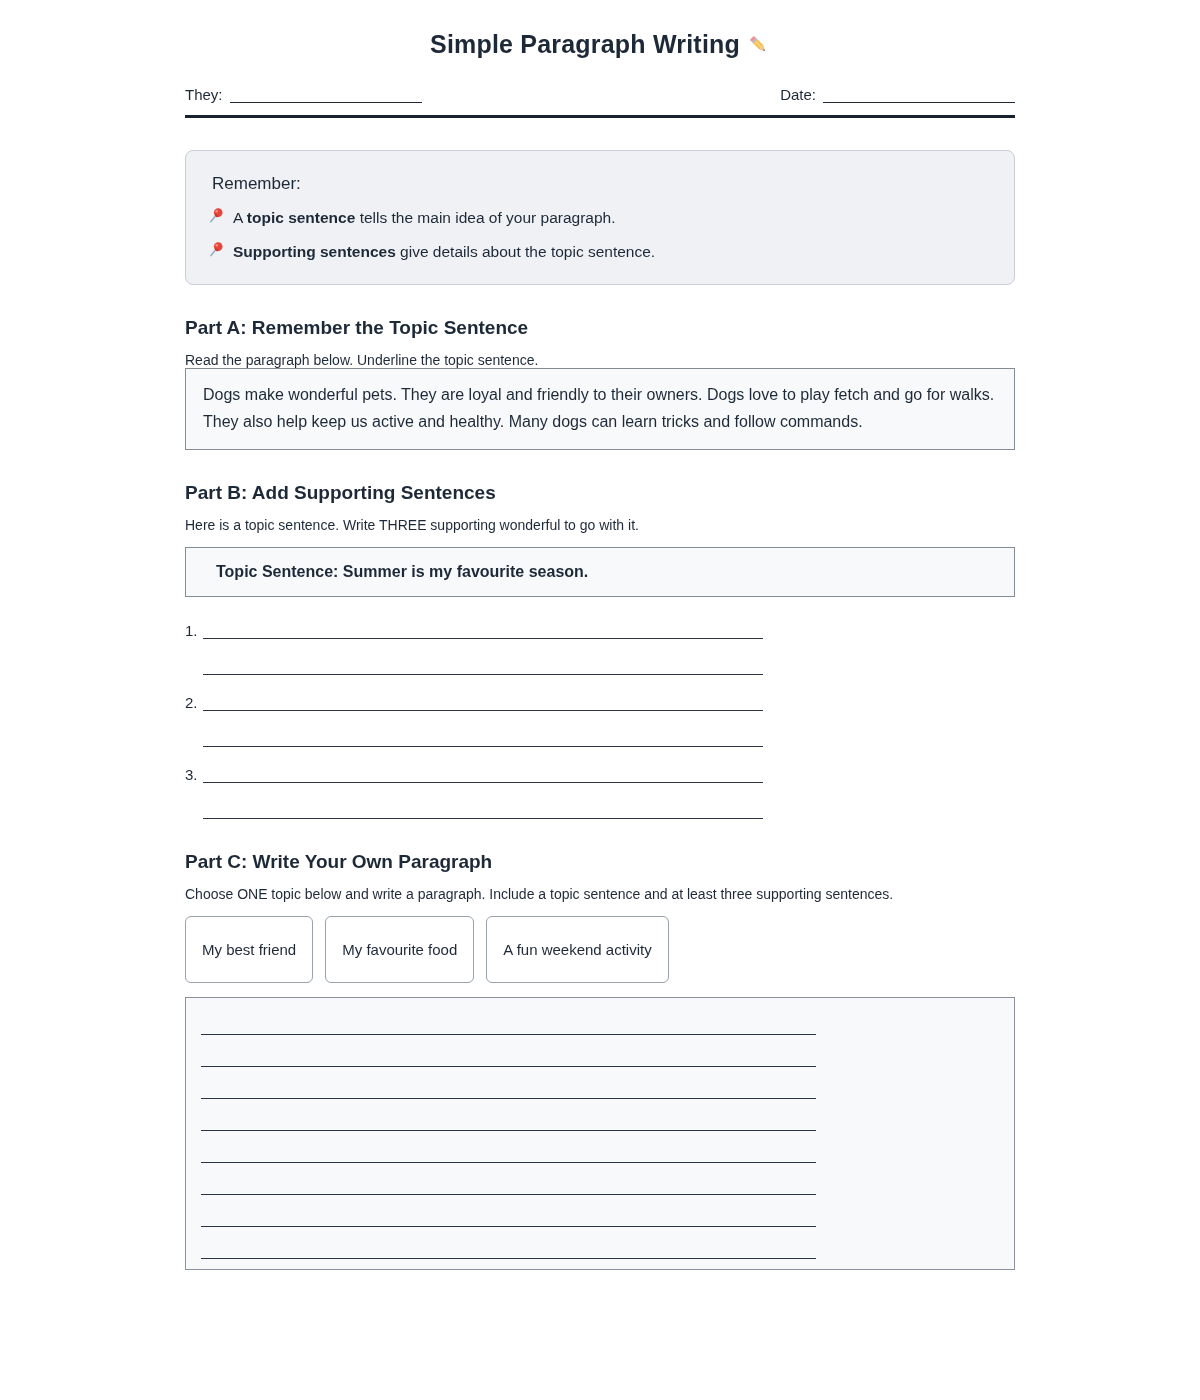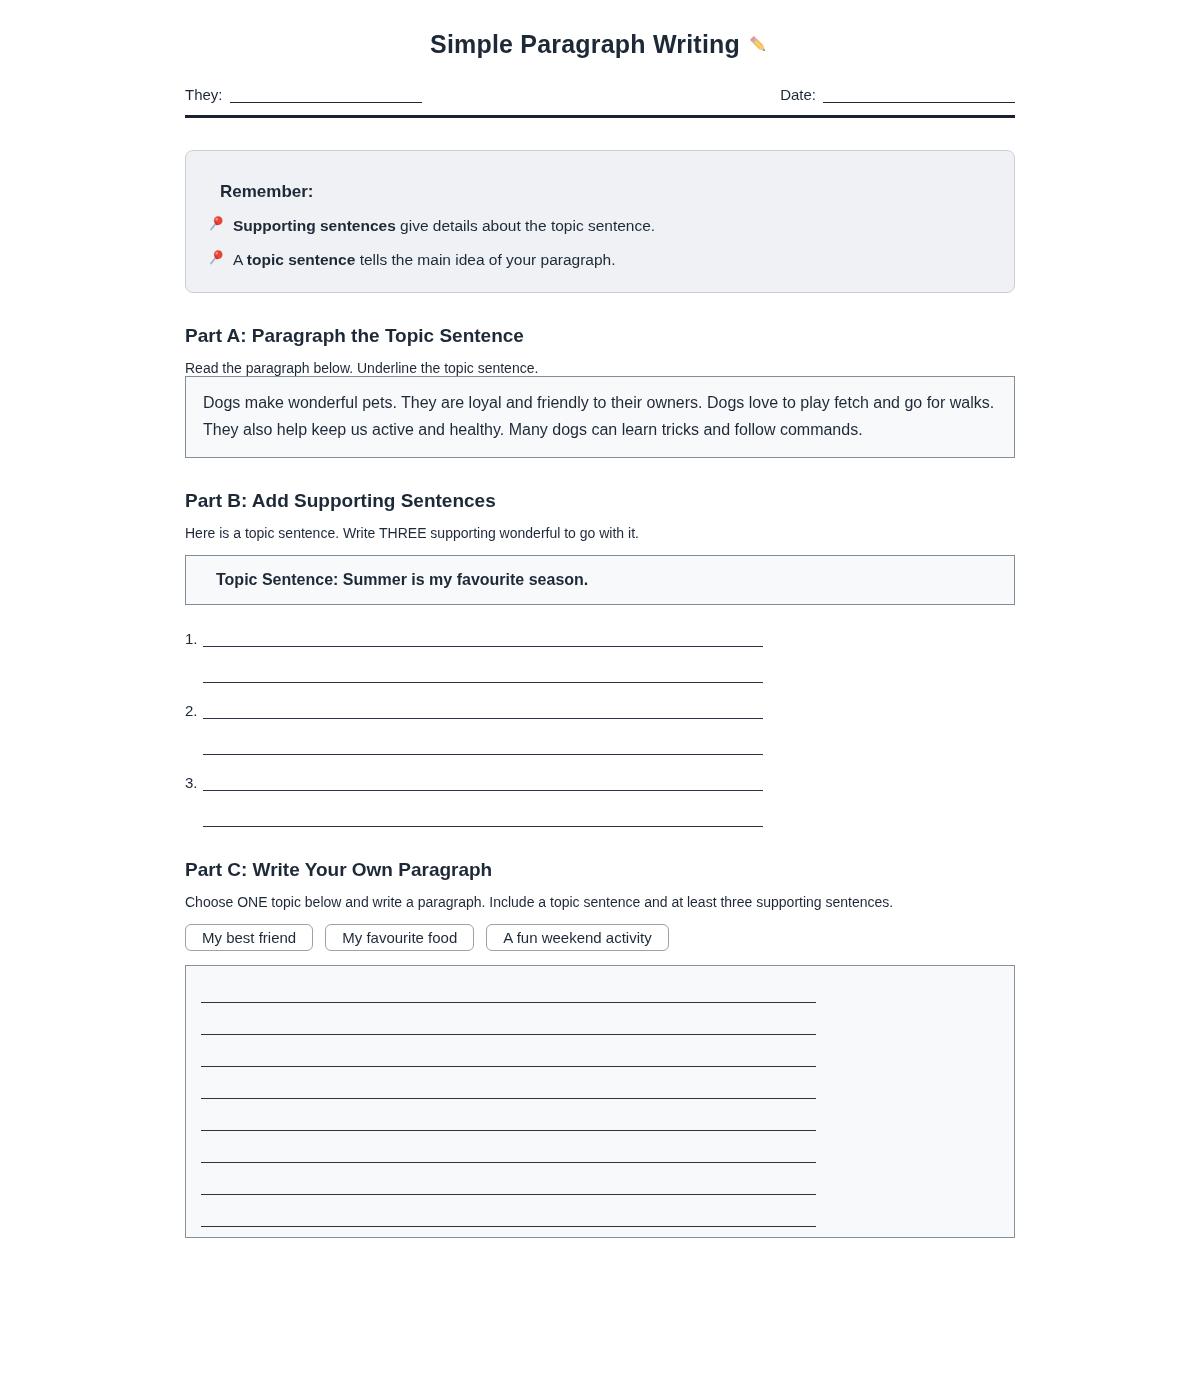"Remember:" .remember-heading { font-weight: bold -> normal; margin: 12px -> 4px }
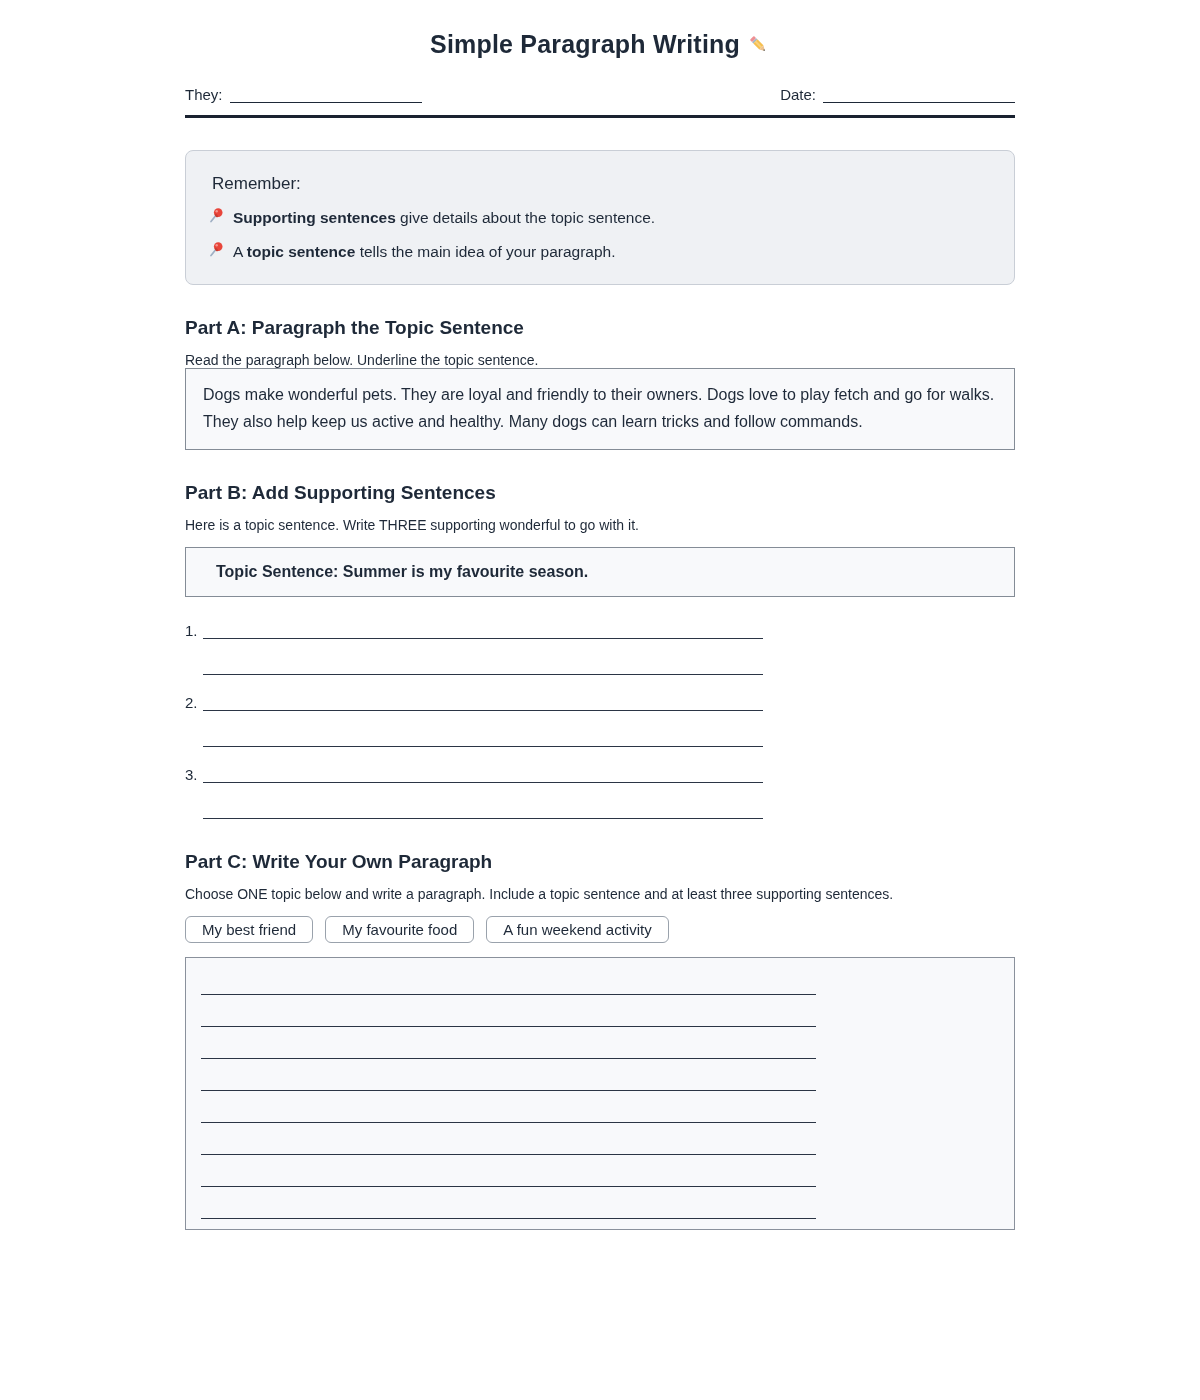"Supporting sentences give details about" div.remember-item { order: before "A topic sentence tells the" -> after "A topic sentence tells the" }
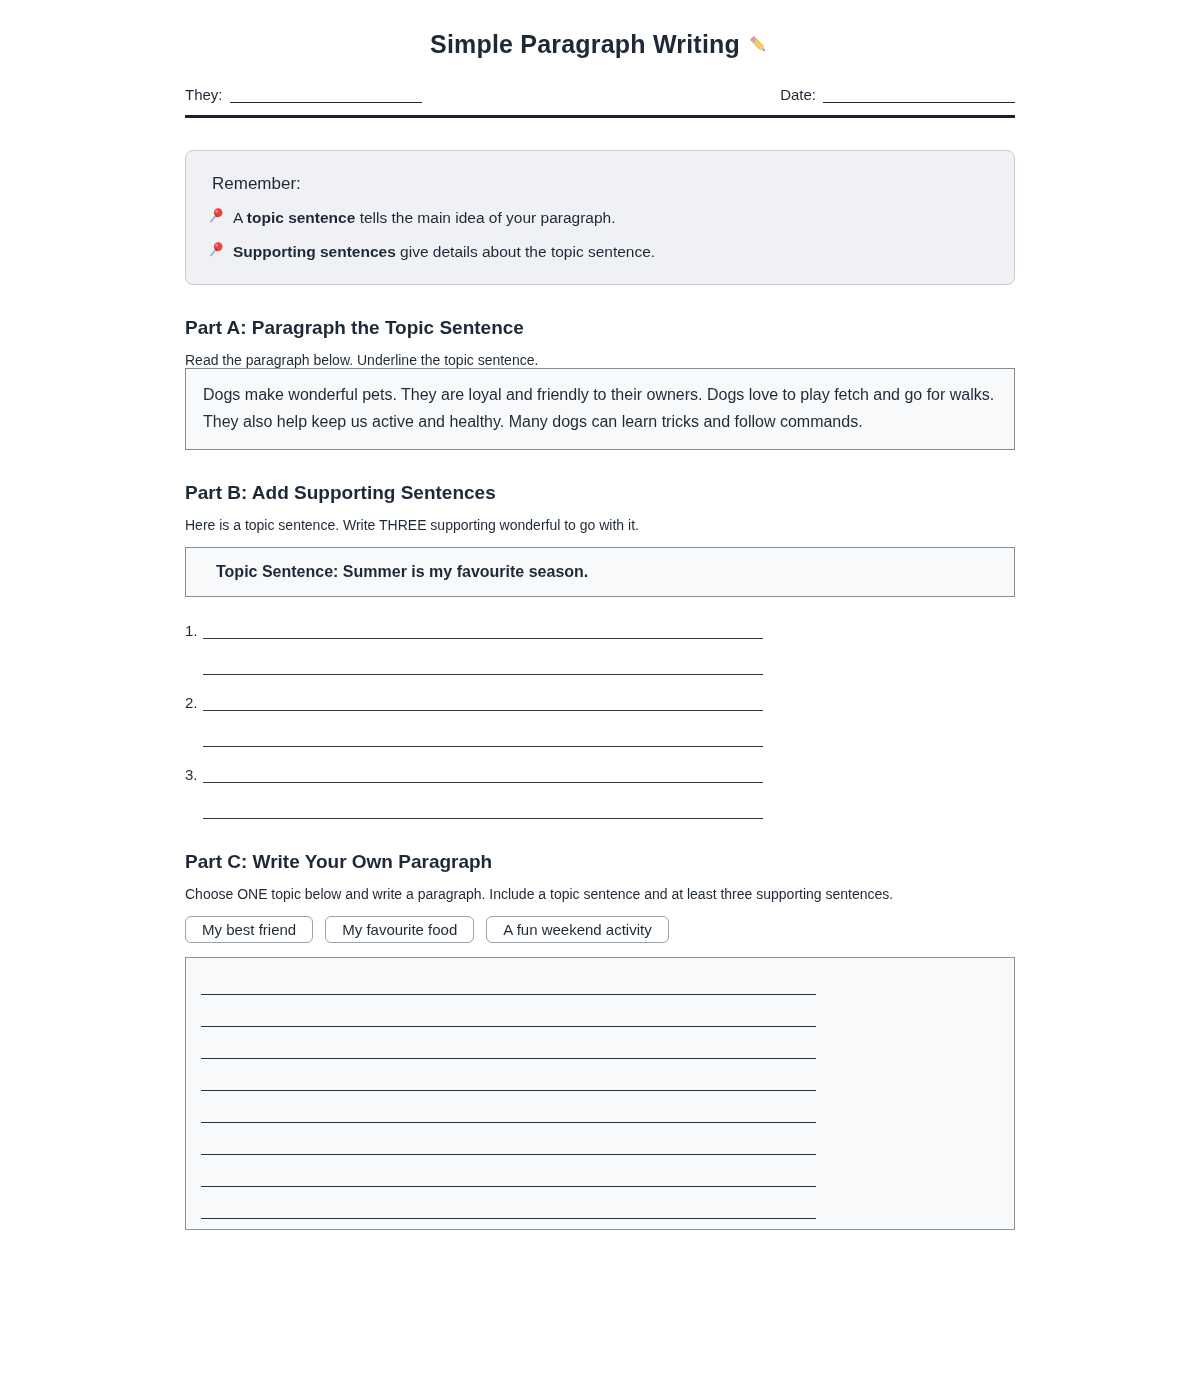"Part A: Paragraph the Topic" h2.part-heading { text: Paragraph -> Remember }
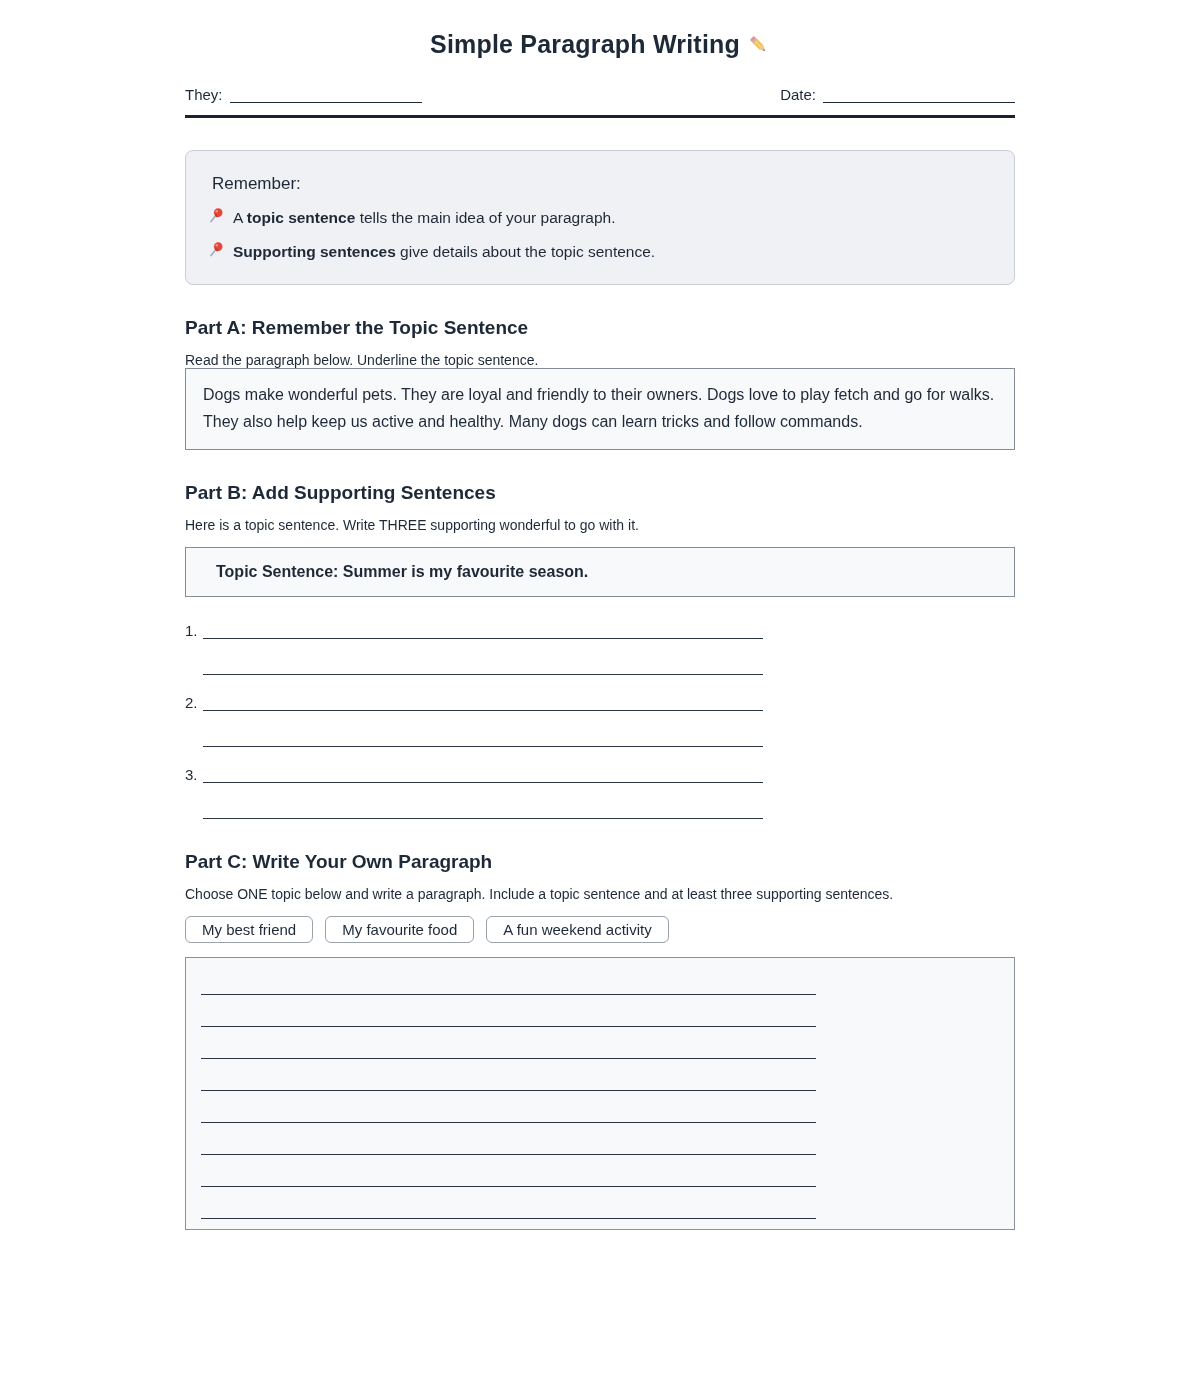"My best friend" .chip { padding: 4px 16px -> 24px 16px }
